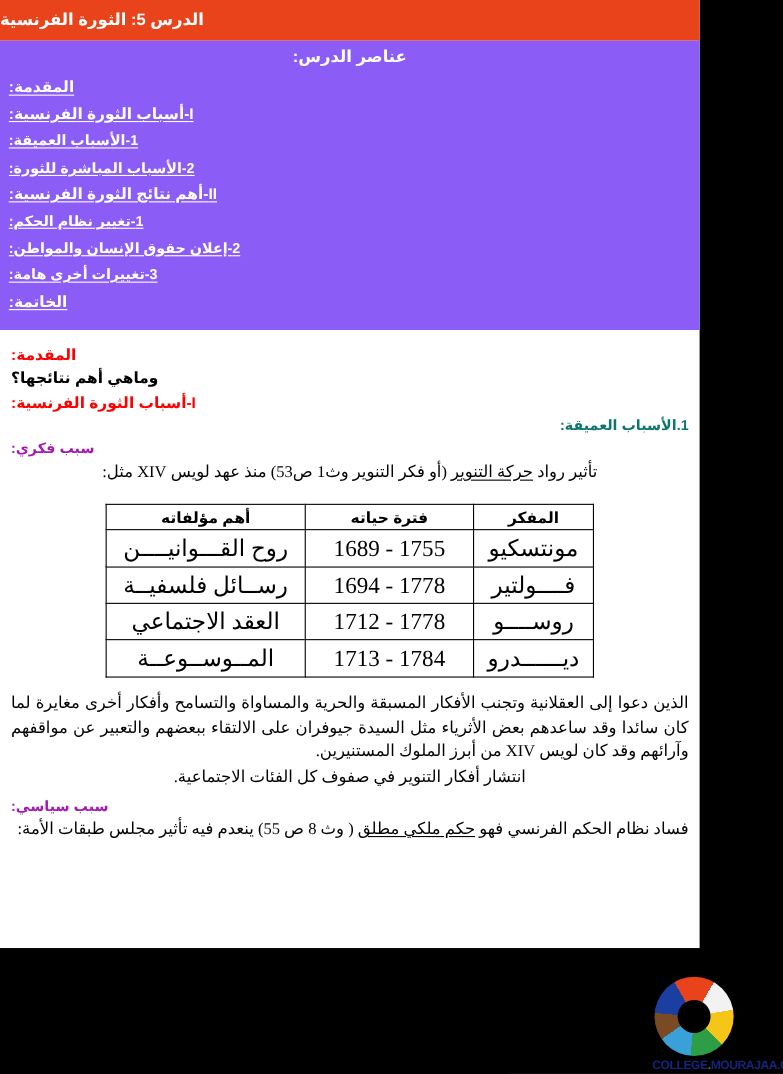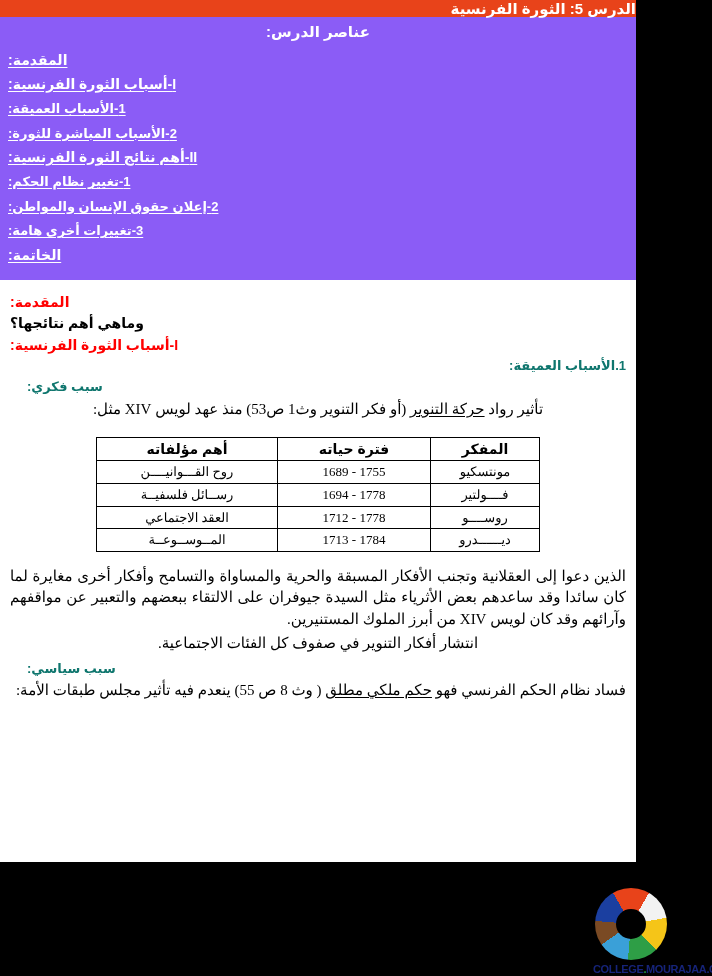"الدرس 5: الثورة الفرنسية" .title-bar { height: 17px -> 37px; justify-content: flex-start -> flex-end }
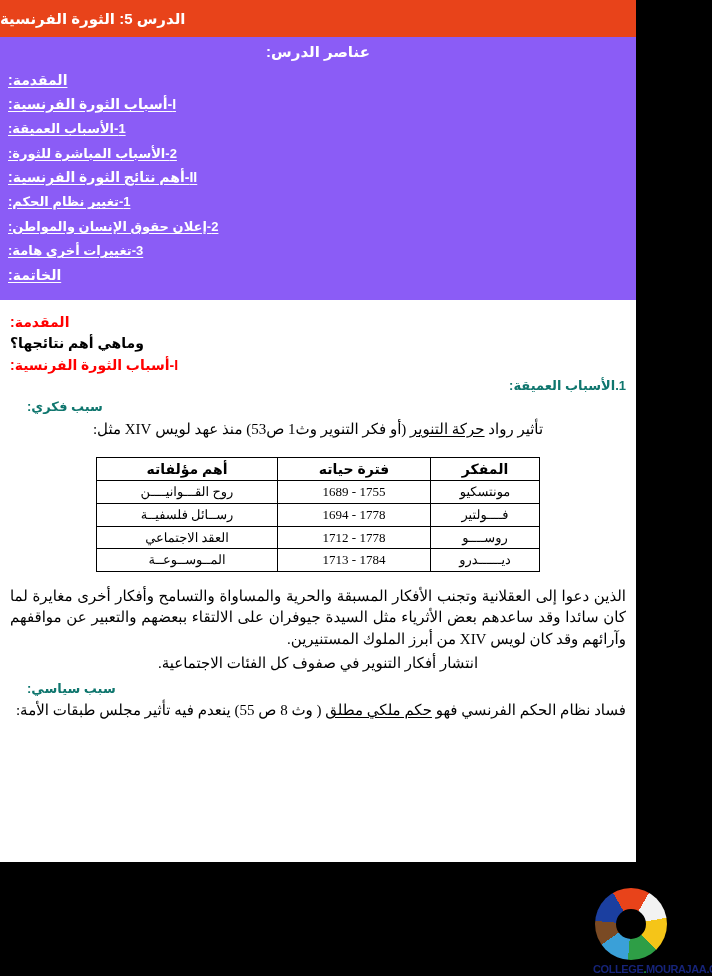"سبب فكري:" .h-purple { color: #0f766e -> #a21caf; margin: 6px 0 4px 17px -> 6px 0 4px 0 }
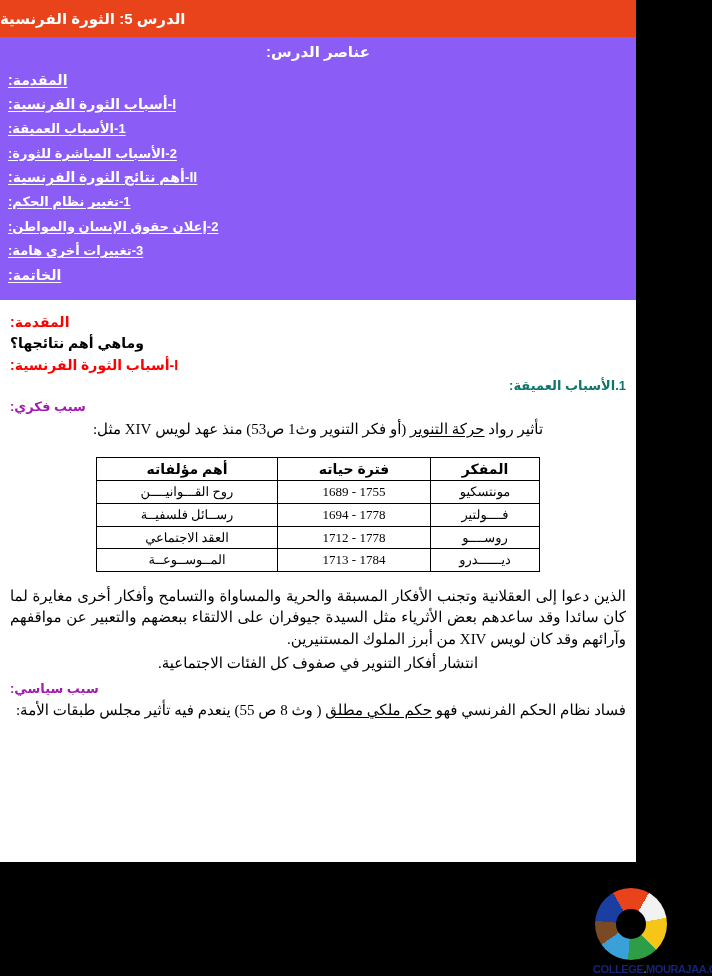"روح القـــوانيــــن" table.thinkers th, table.thinkers td { font-size: 13px -> 21px }
